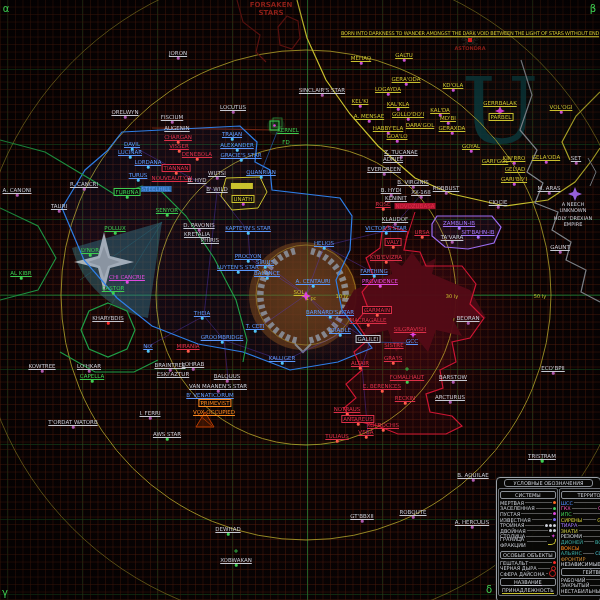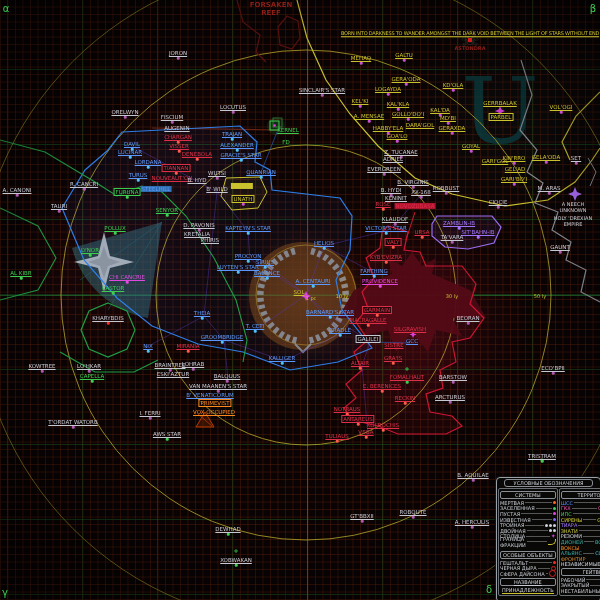"REEF" span.lb { text: REEF -> STARS }
